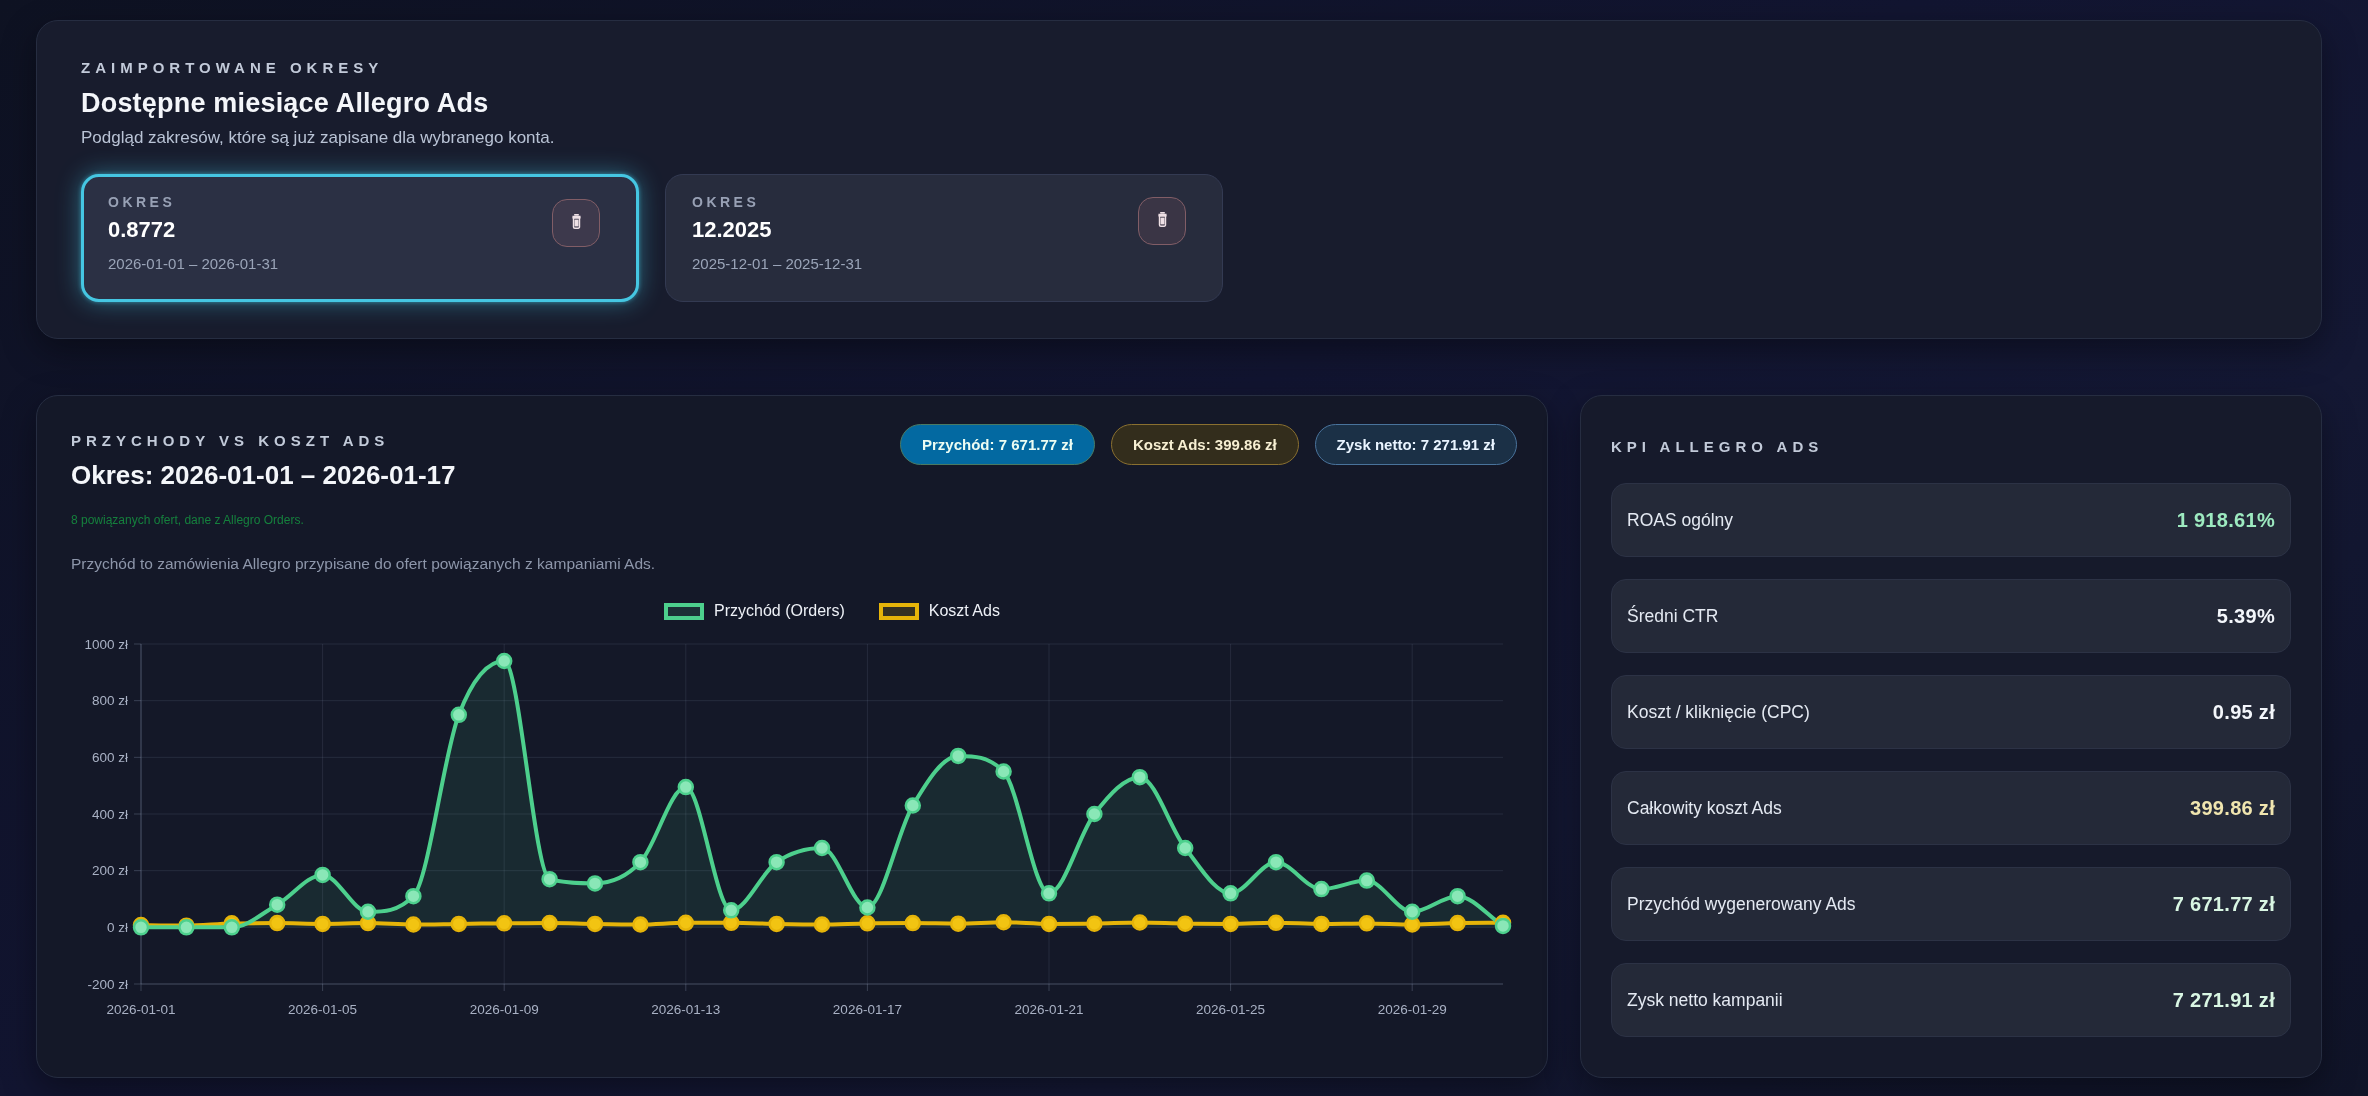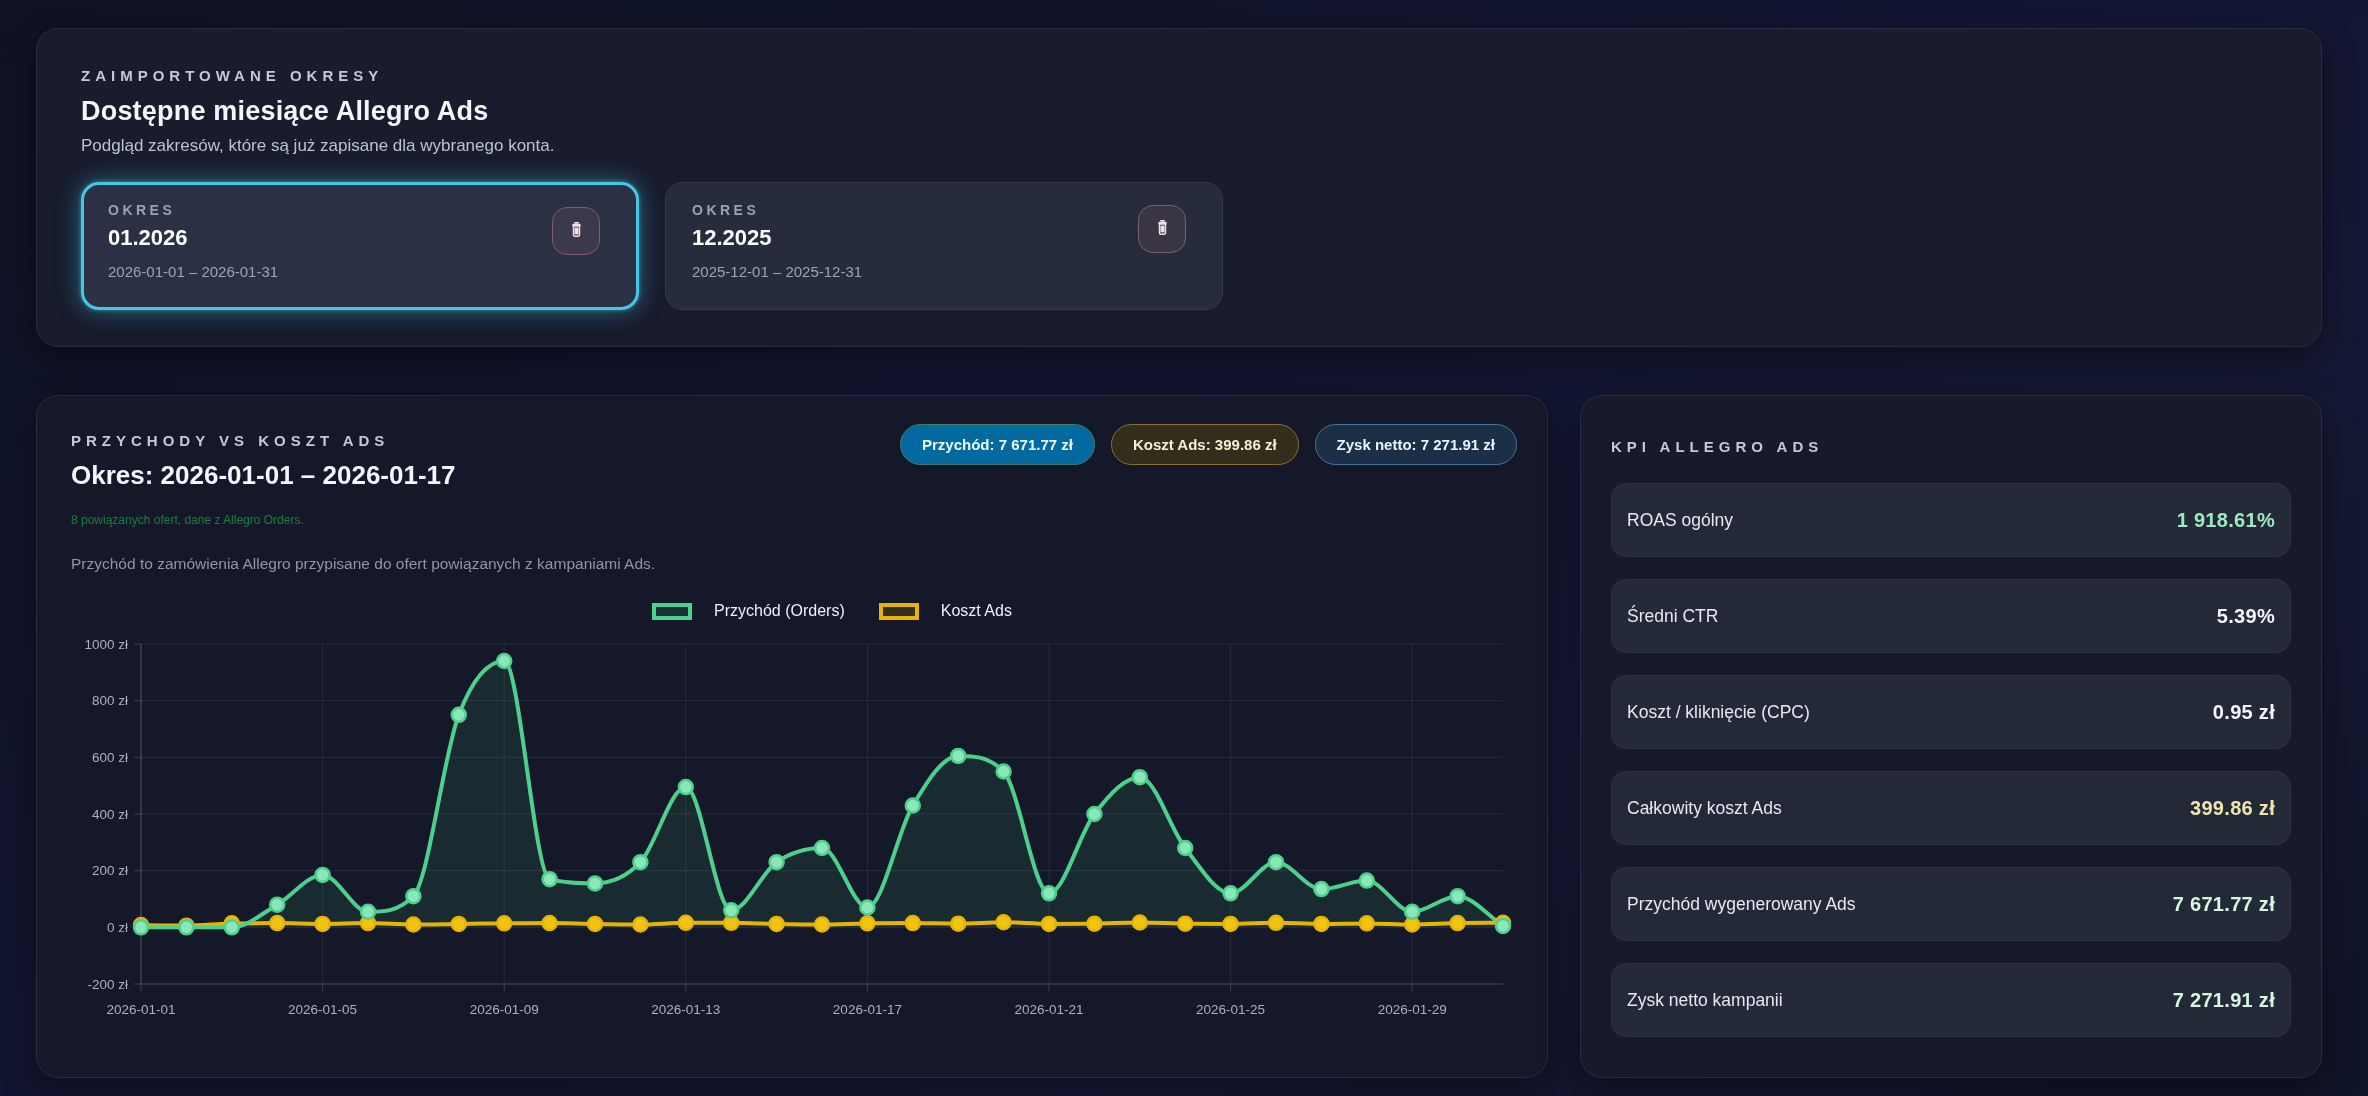"ZAIMPORTOWANE OKRESY" .panel-top { margin-top: 8px -> none }
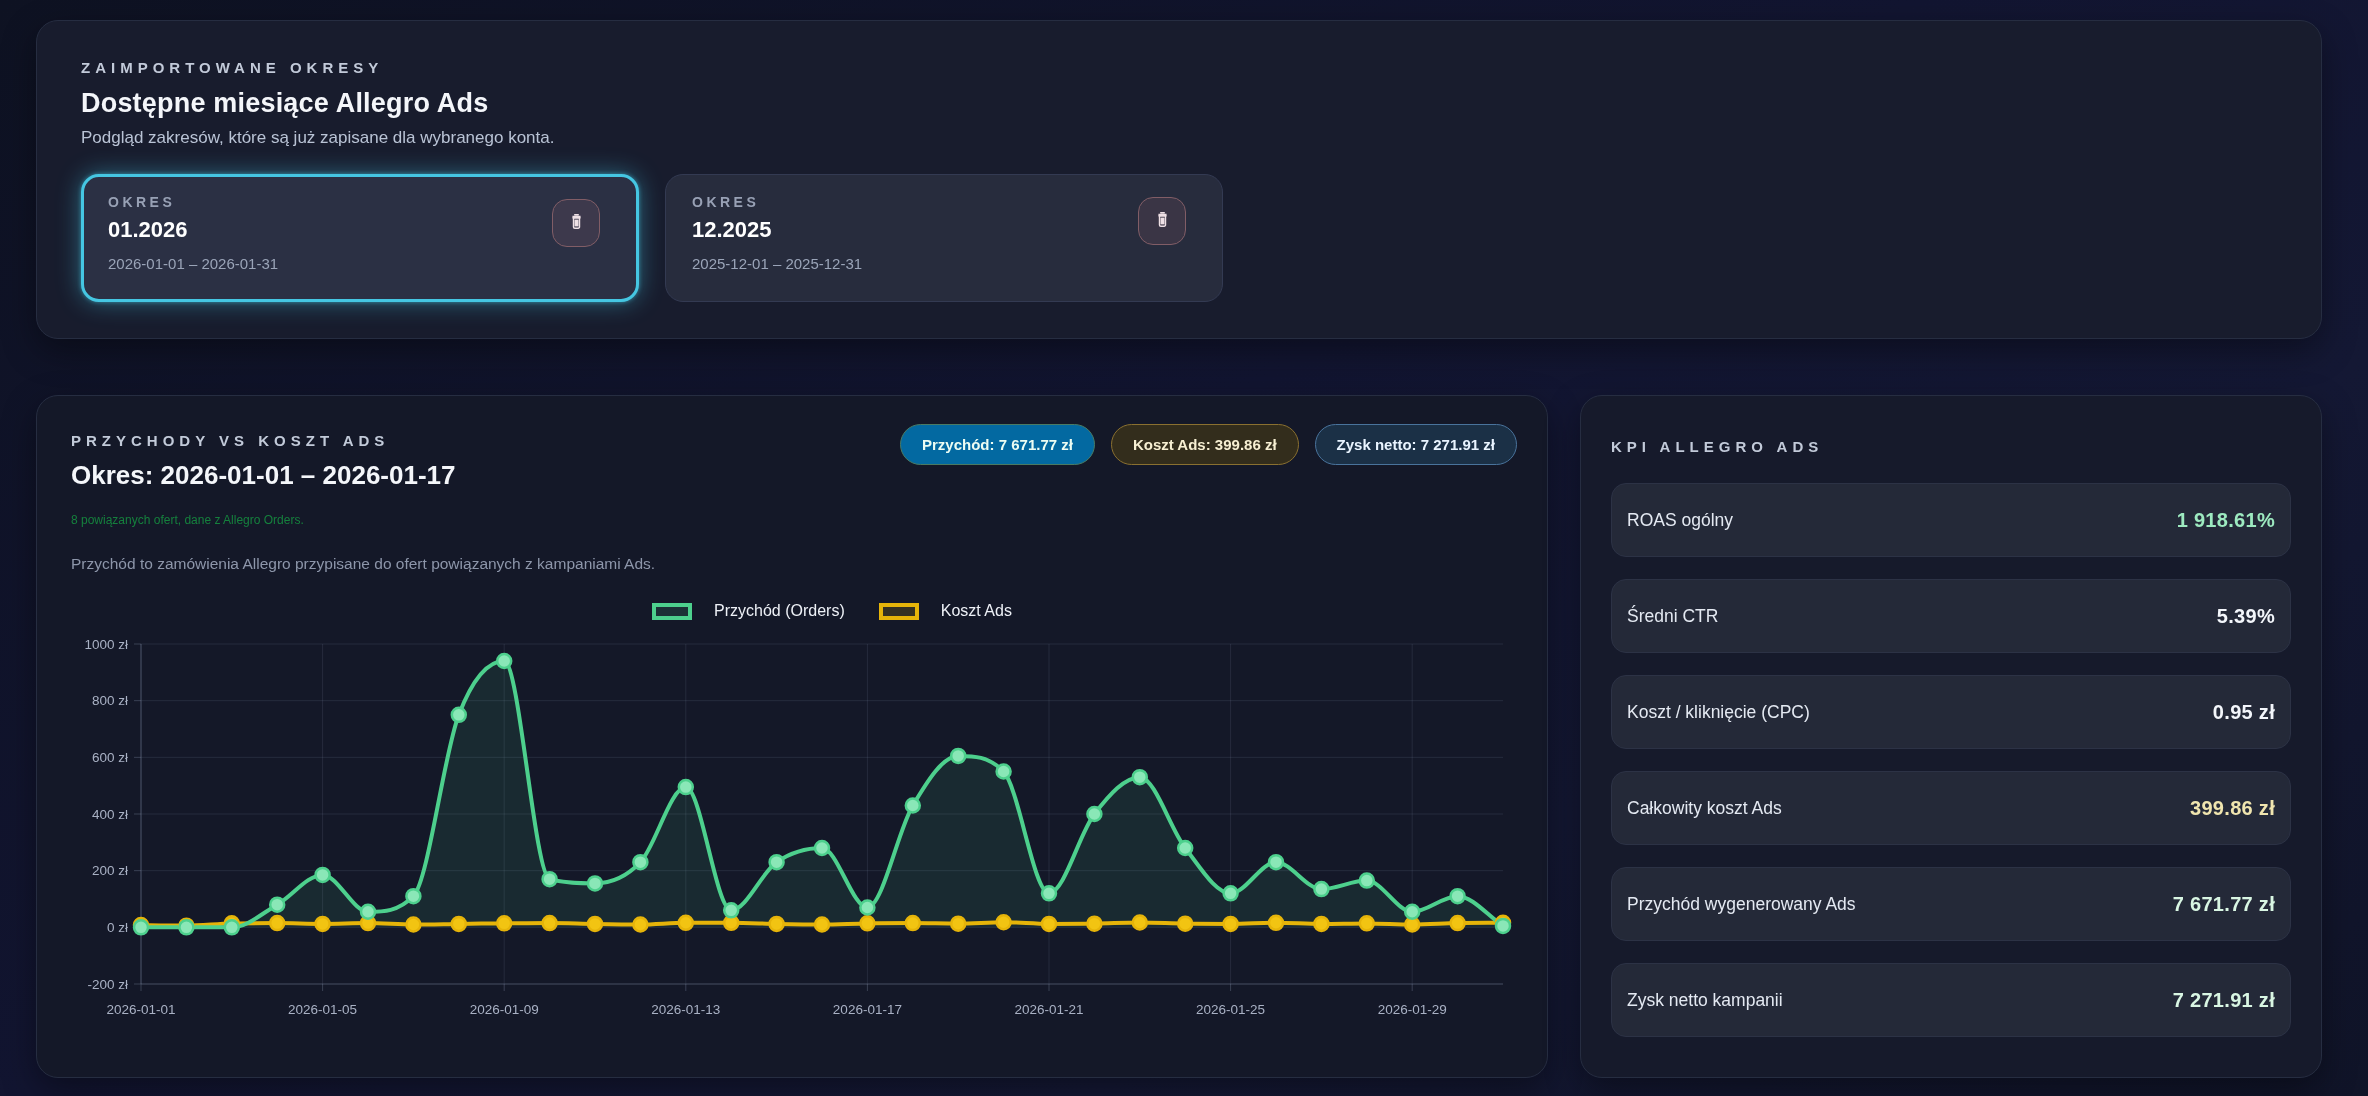"01.2026" div.card-month { text: 01.2026 -> 0.8772 }
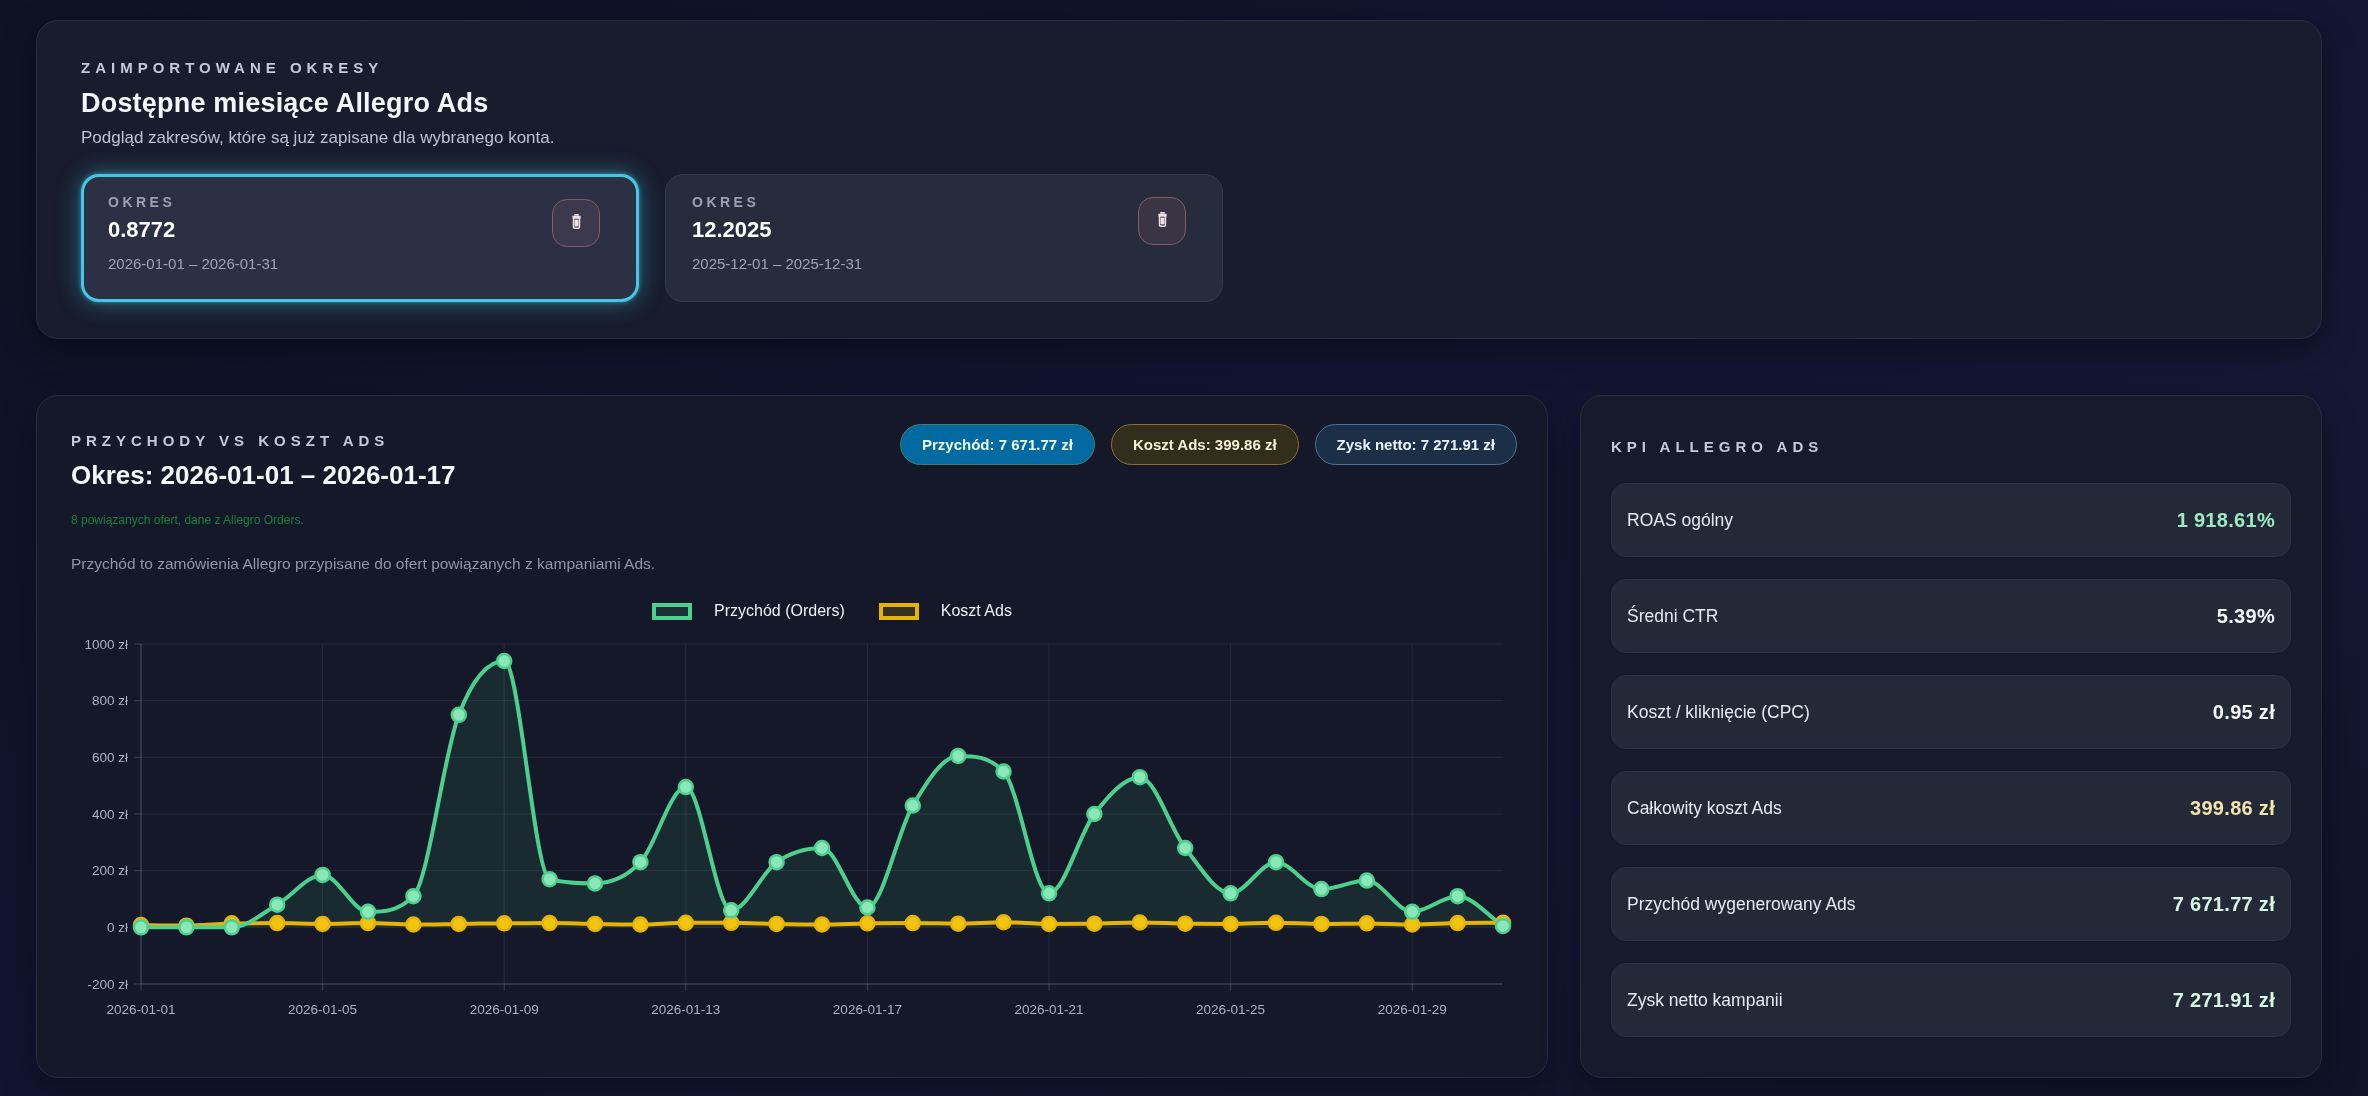"Przychód (Orders)" .legend-item { gap: 22px -> 10px }
